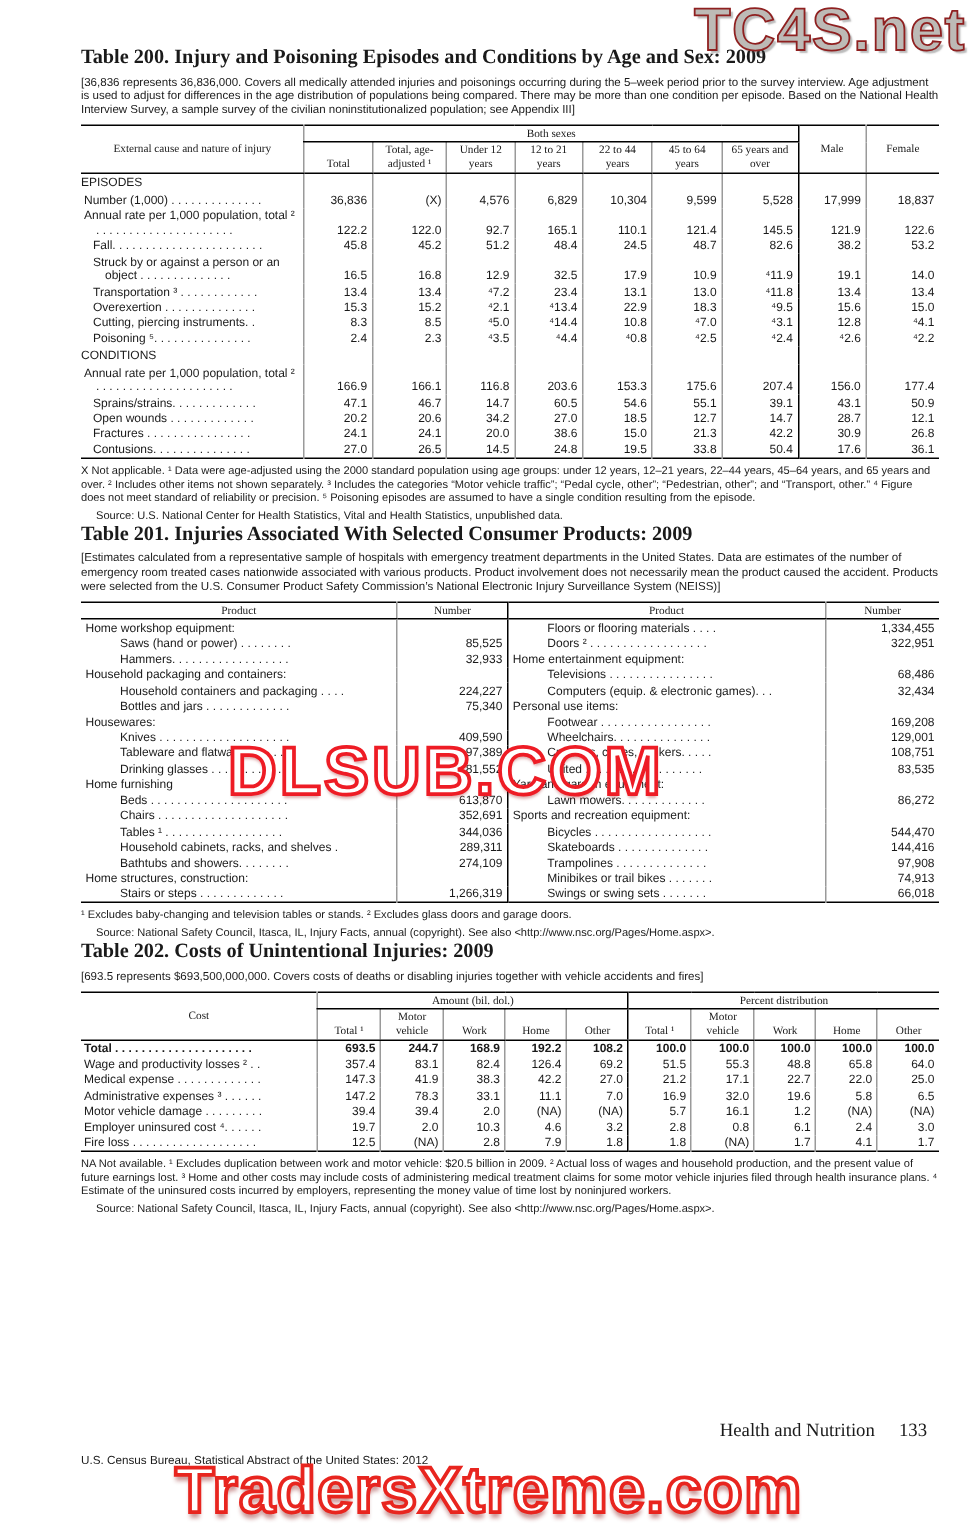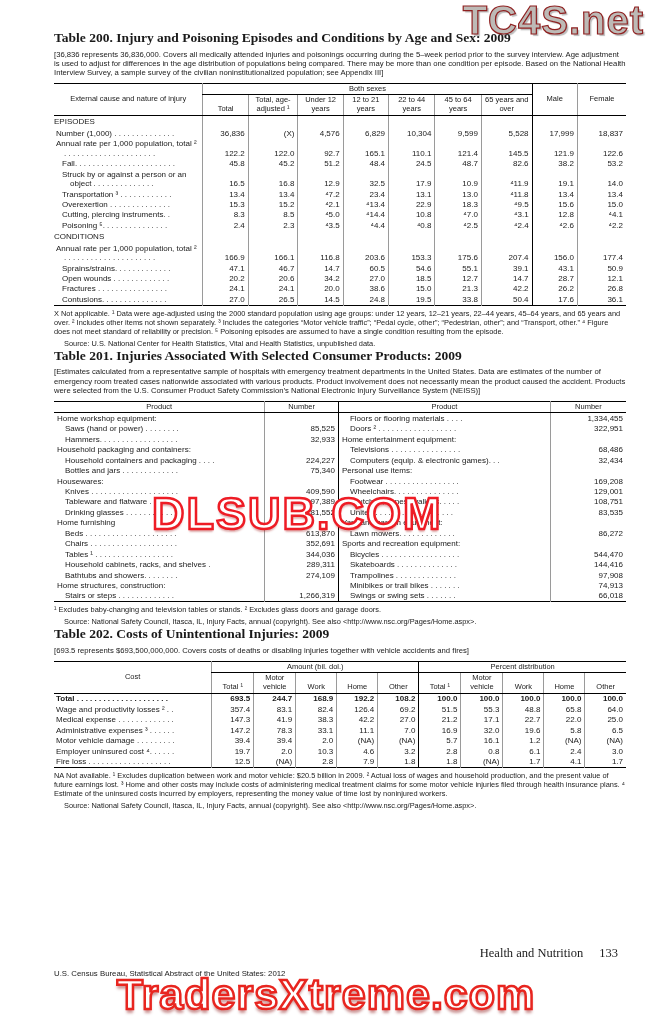"Both sexes" .stat th { font-family: none -> Liberation Serif, serif }
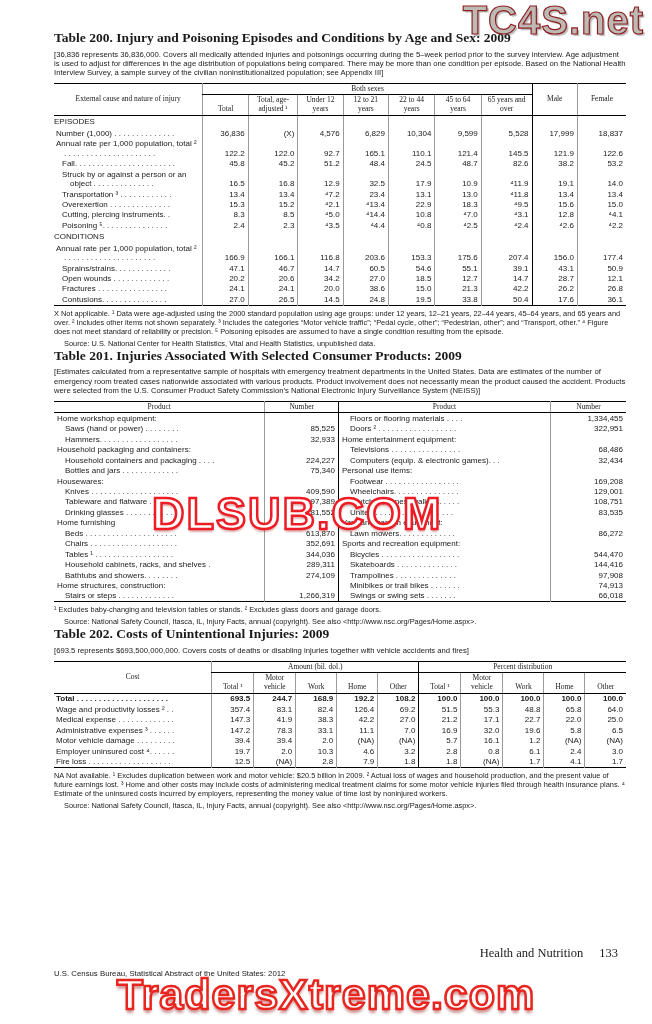"26.2" td.v { text: 26.2 -> 30.9 }
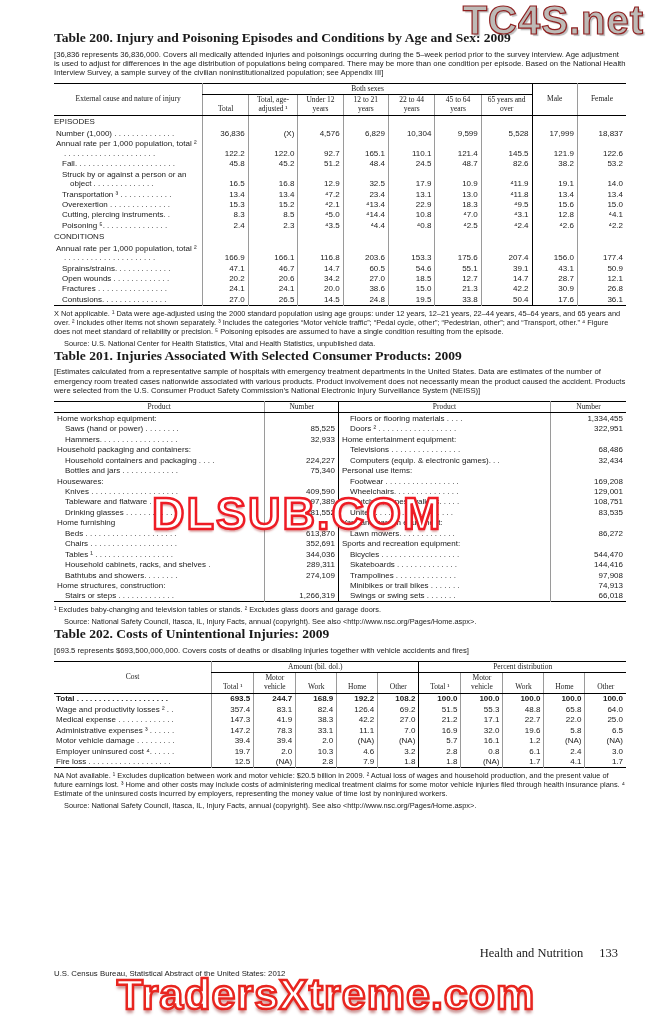"Floors or flooring materials ." .stat td.plbl.ind { padding-left: 11px -> 26px }
